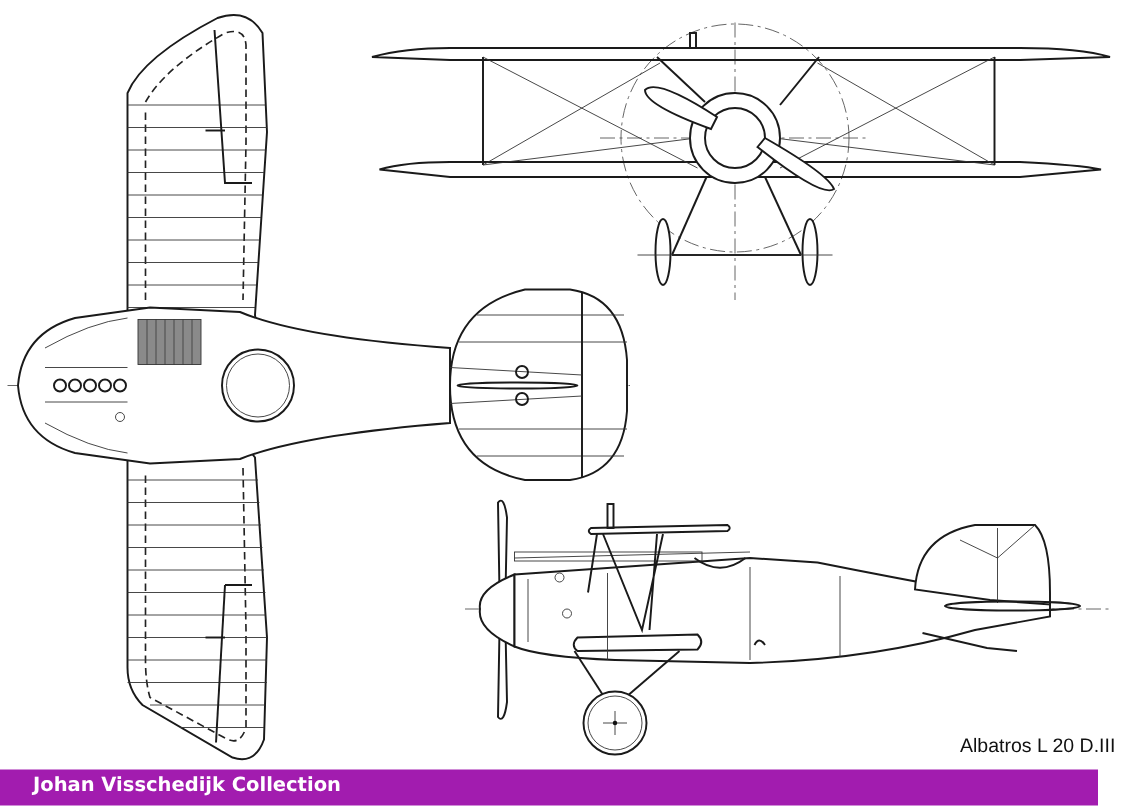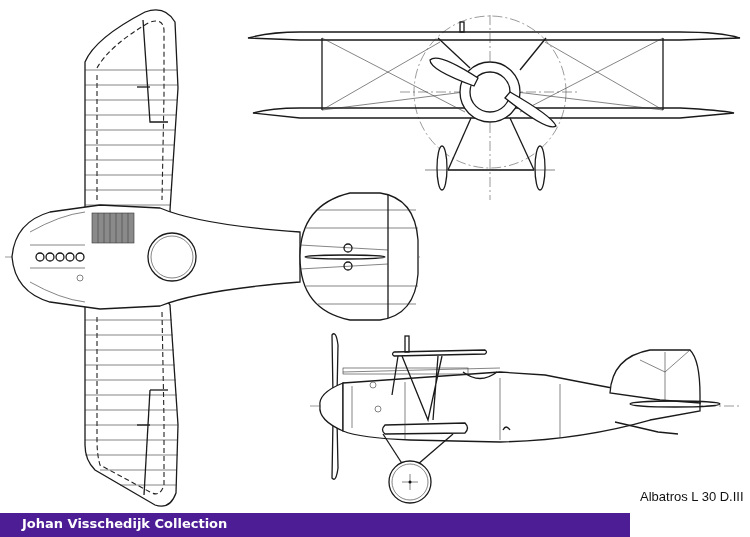"Albatros L 30 D.III" div { text: 30 -> 20 }
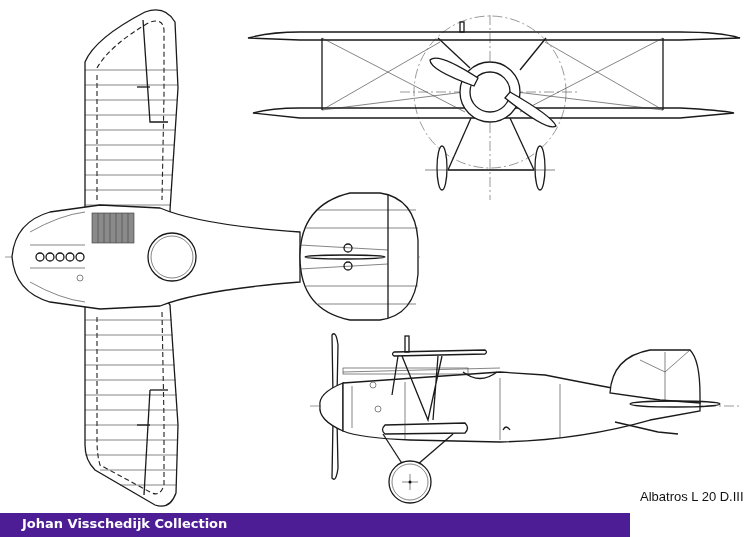"Johan Visschedijk Collection" #footer { background: #4c1d95 -> #a21caf; width: 630px -> 732px }
